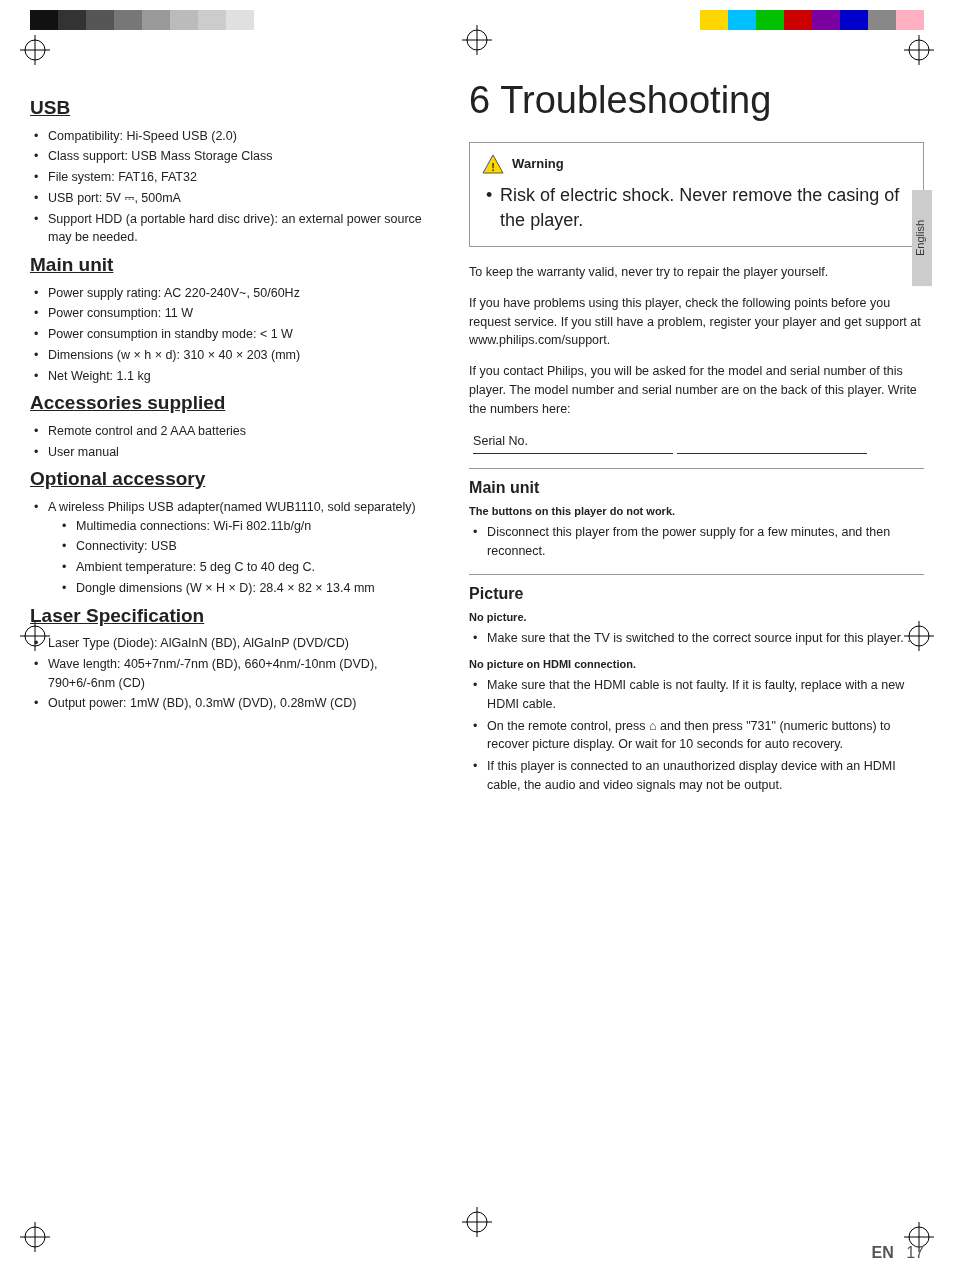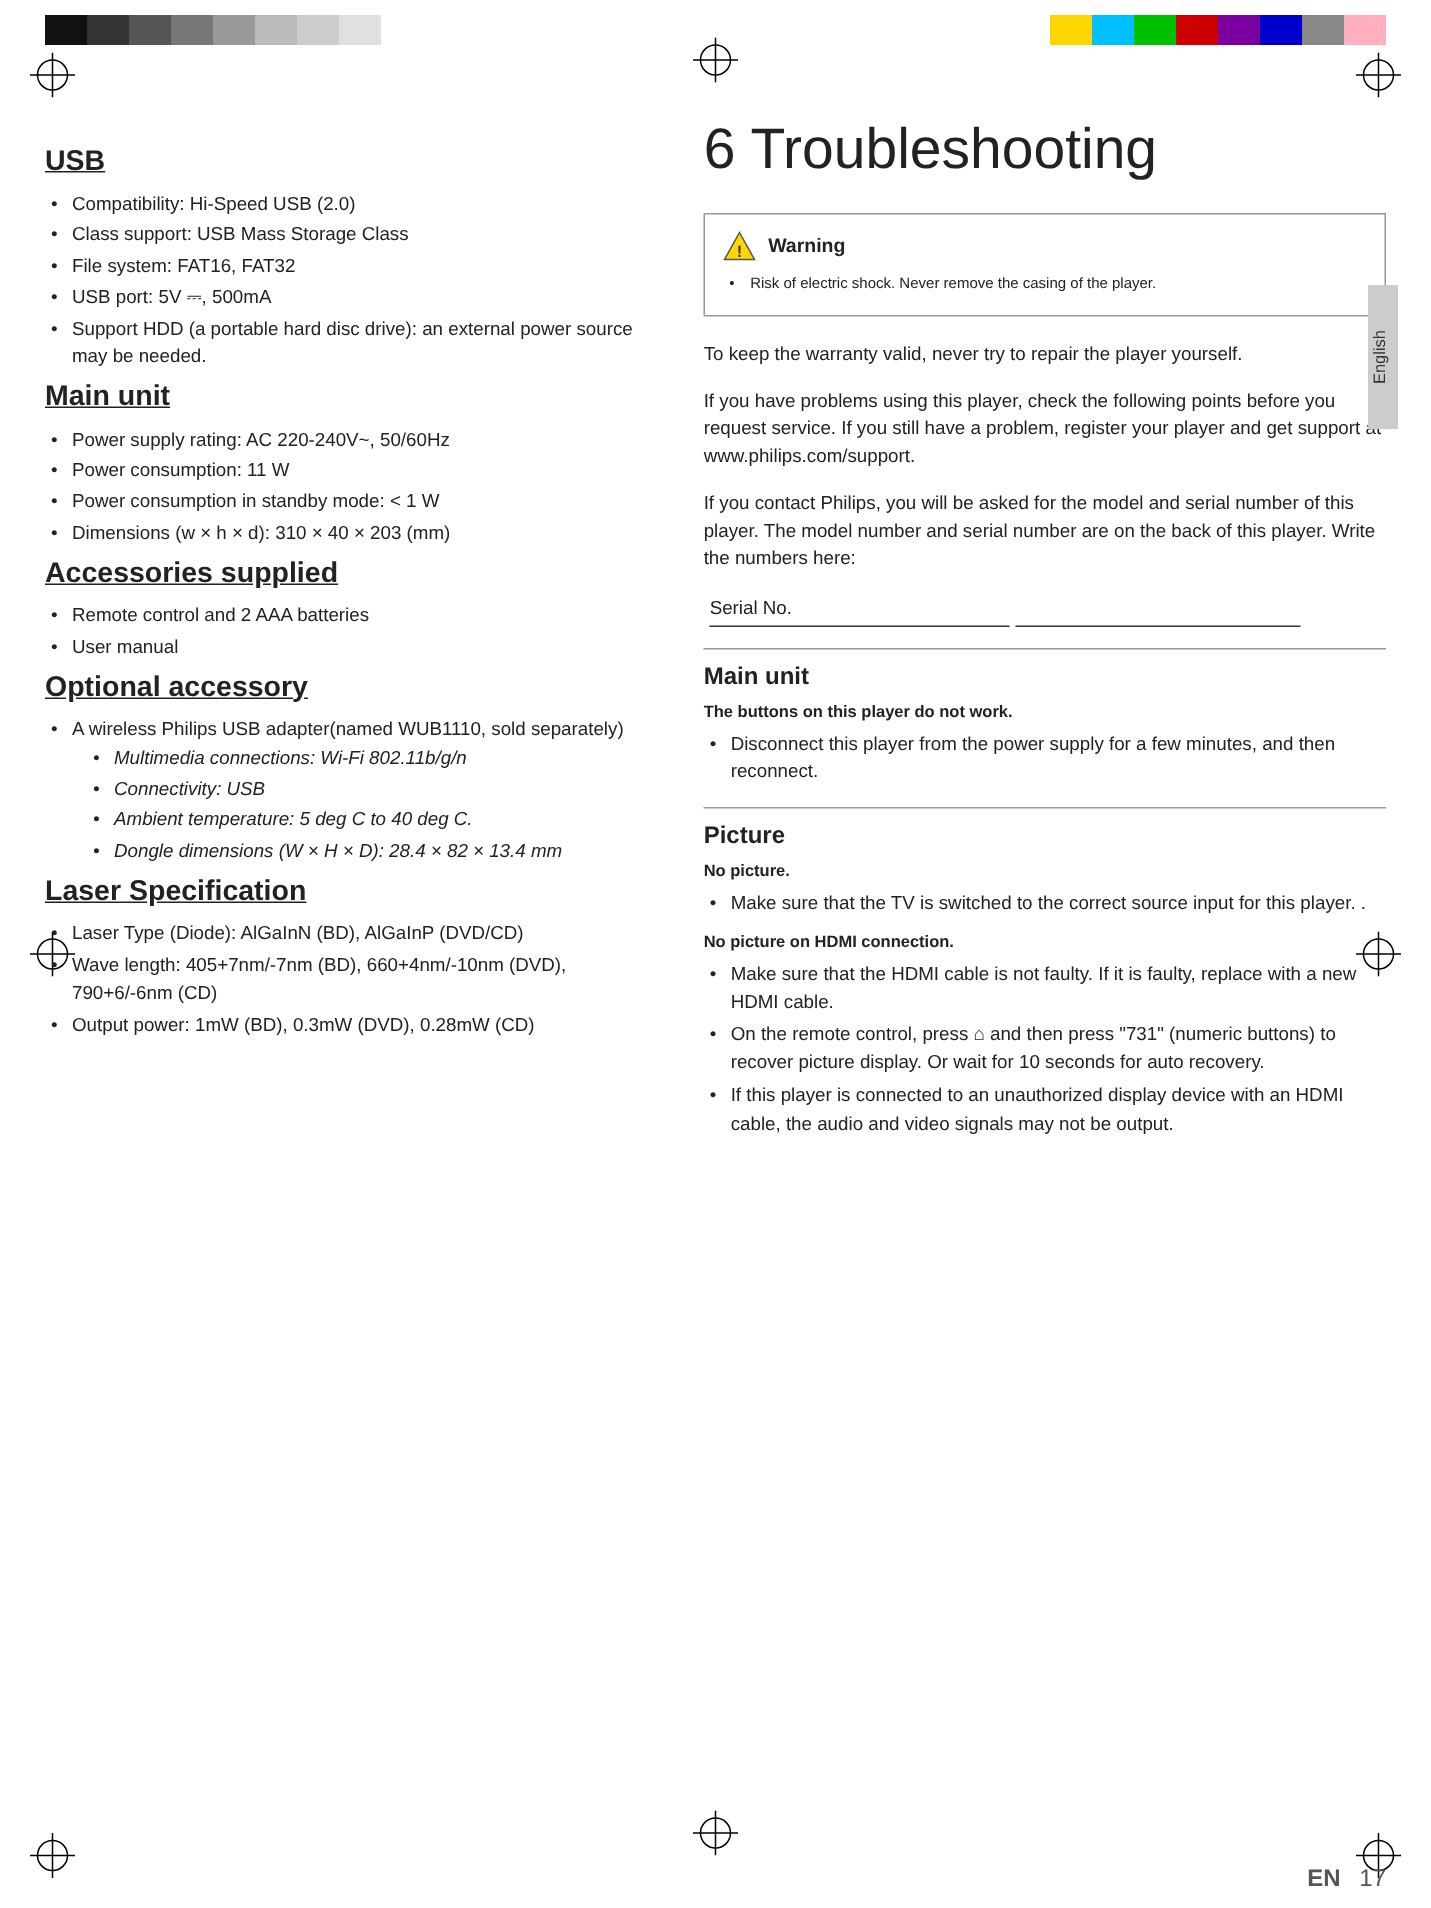"Risk of electric shock. Never" .warning-box ul li { font-size: 10px -> 18px }
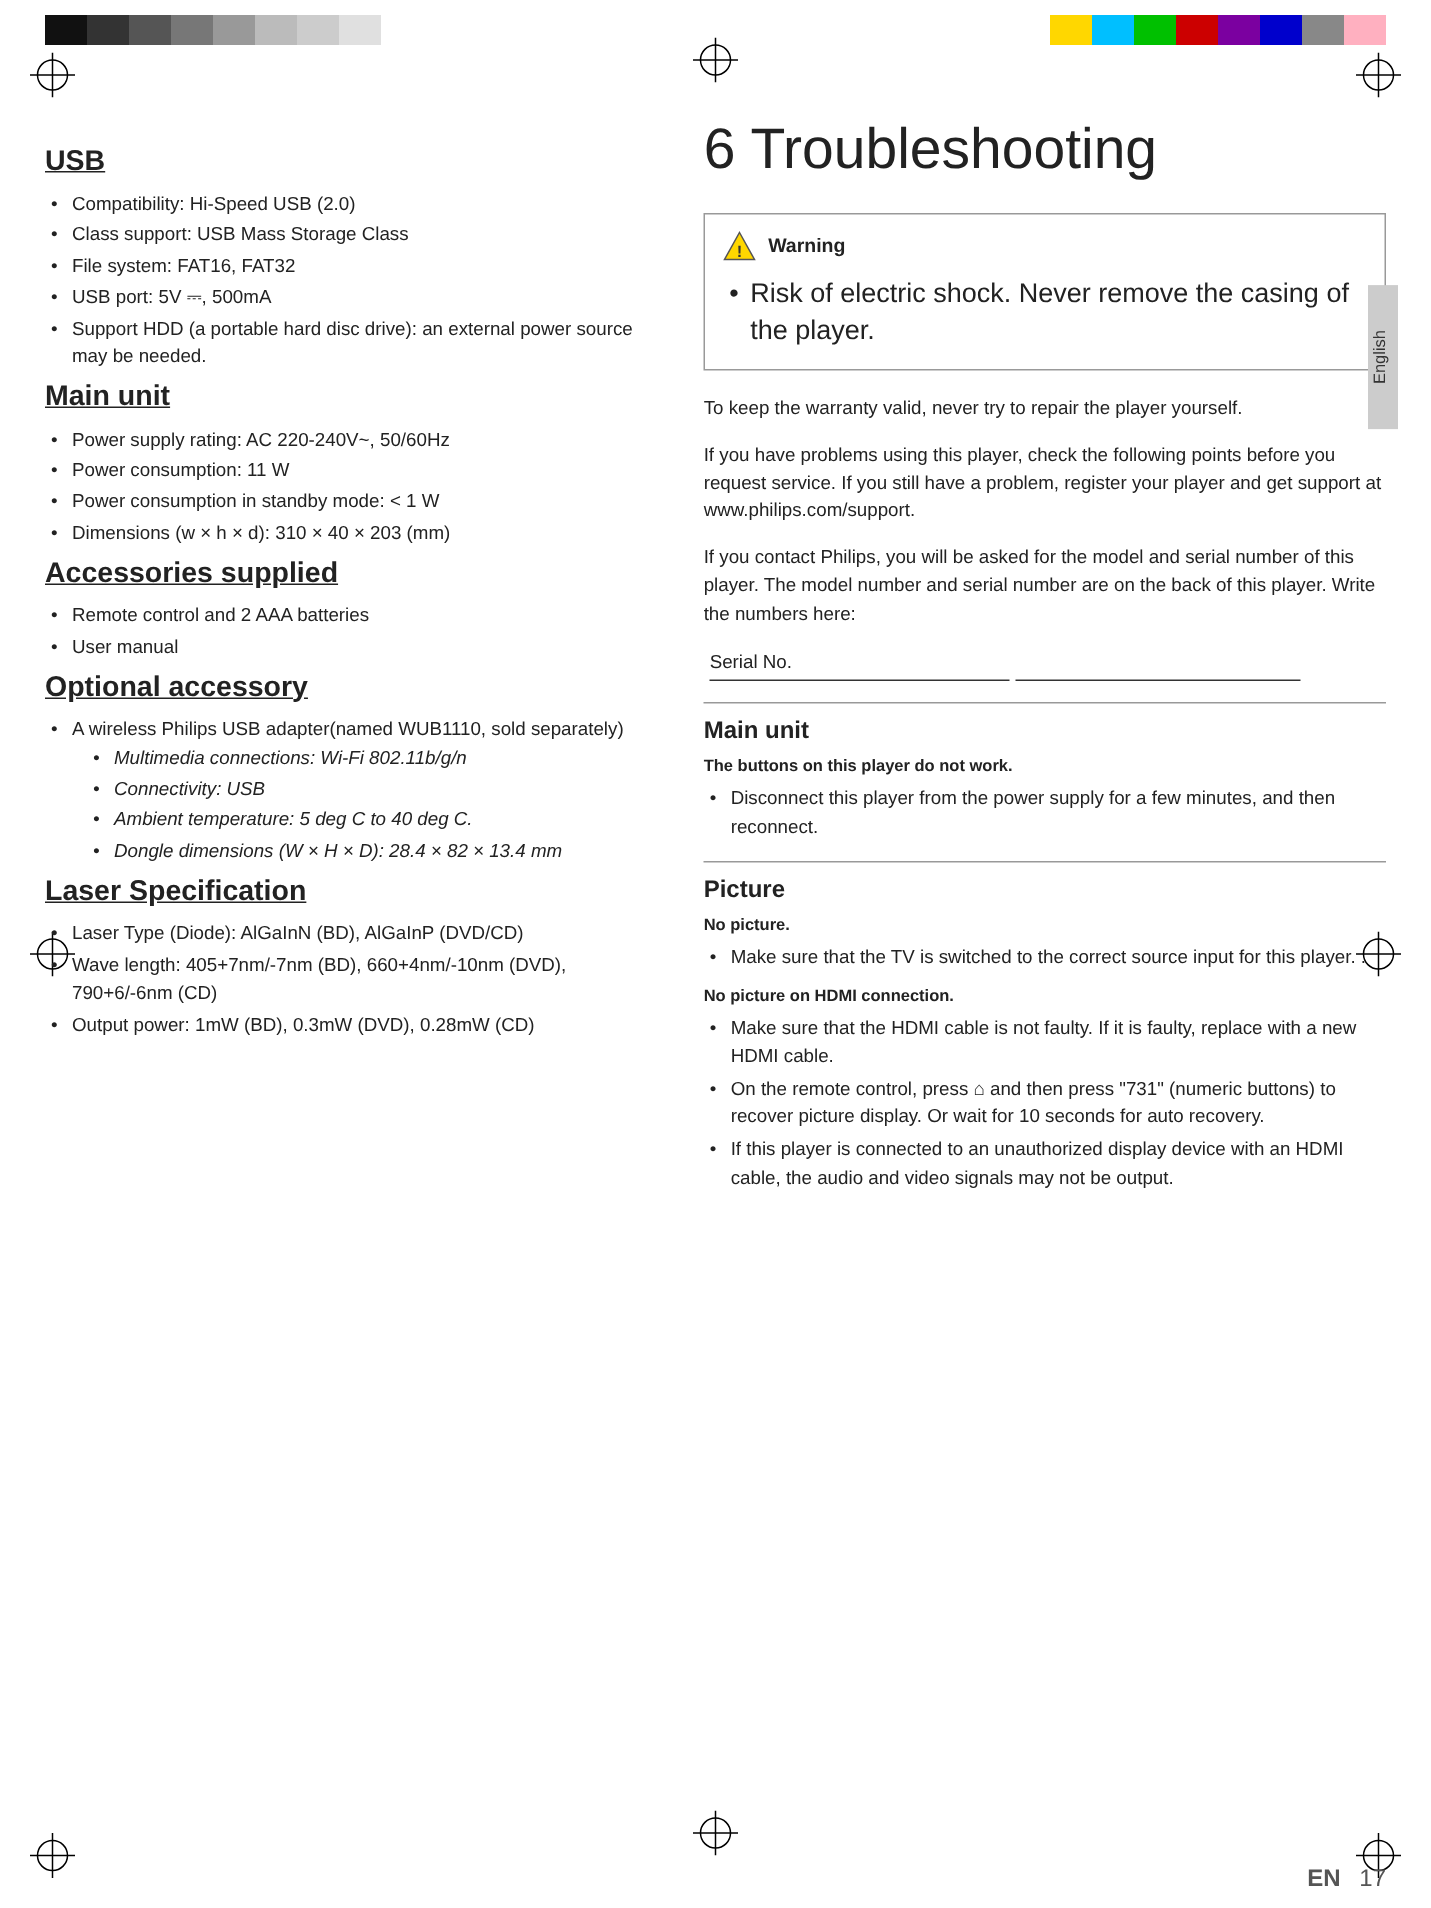"Net Weight: 1.1 kg" li { html: none -> <li>Net Weight: 1.1 kg</li> }
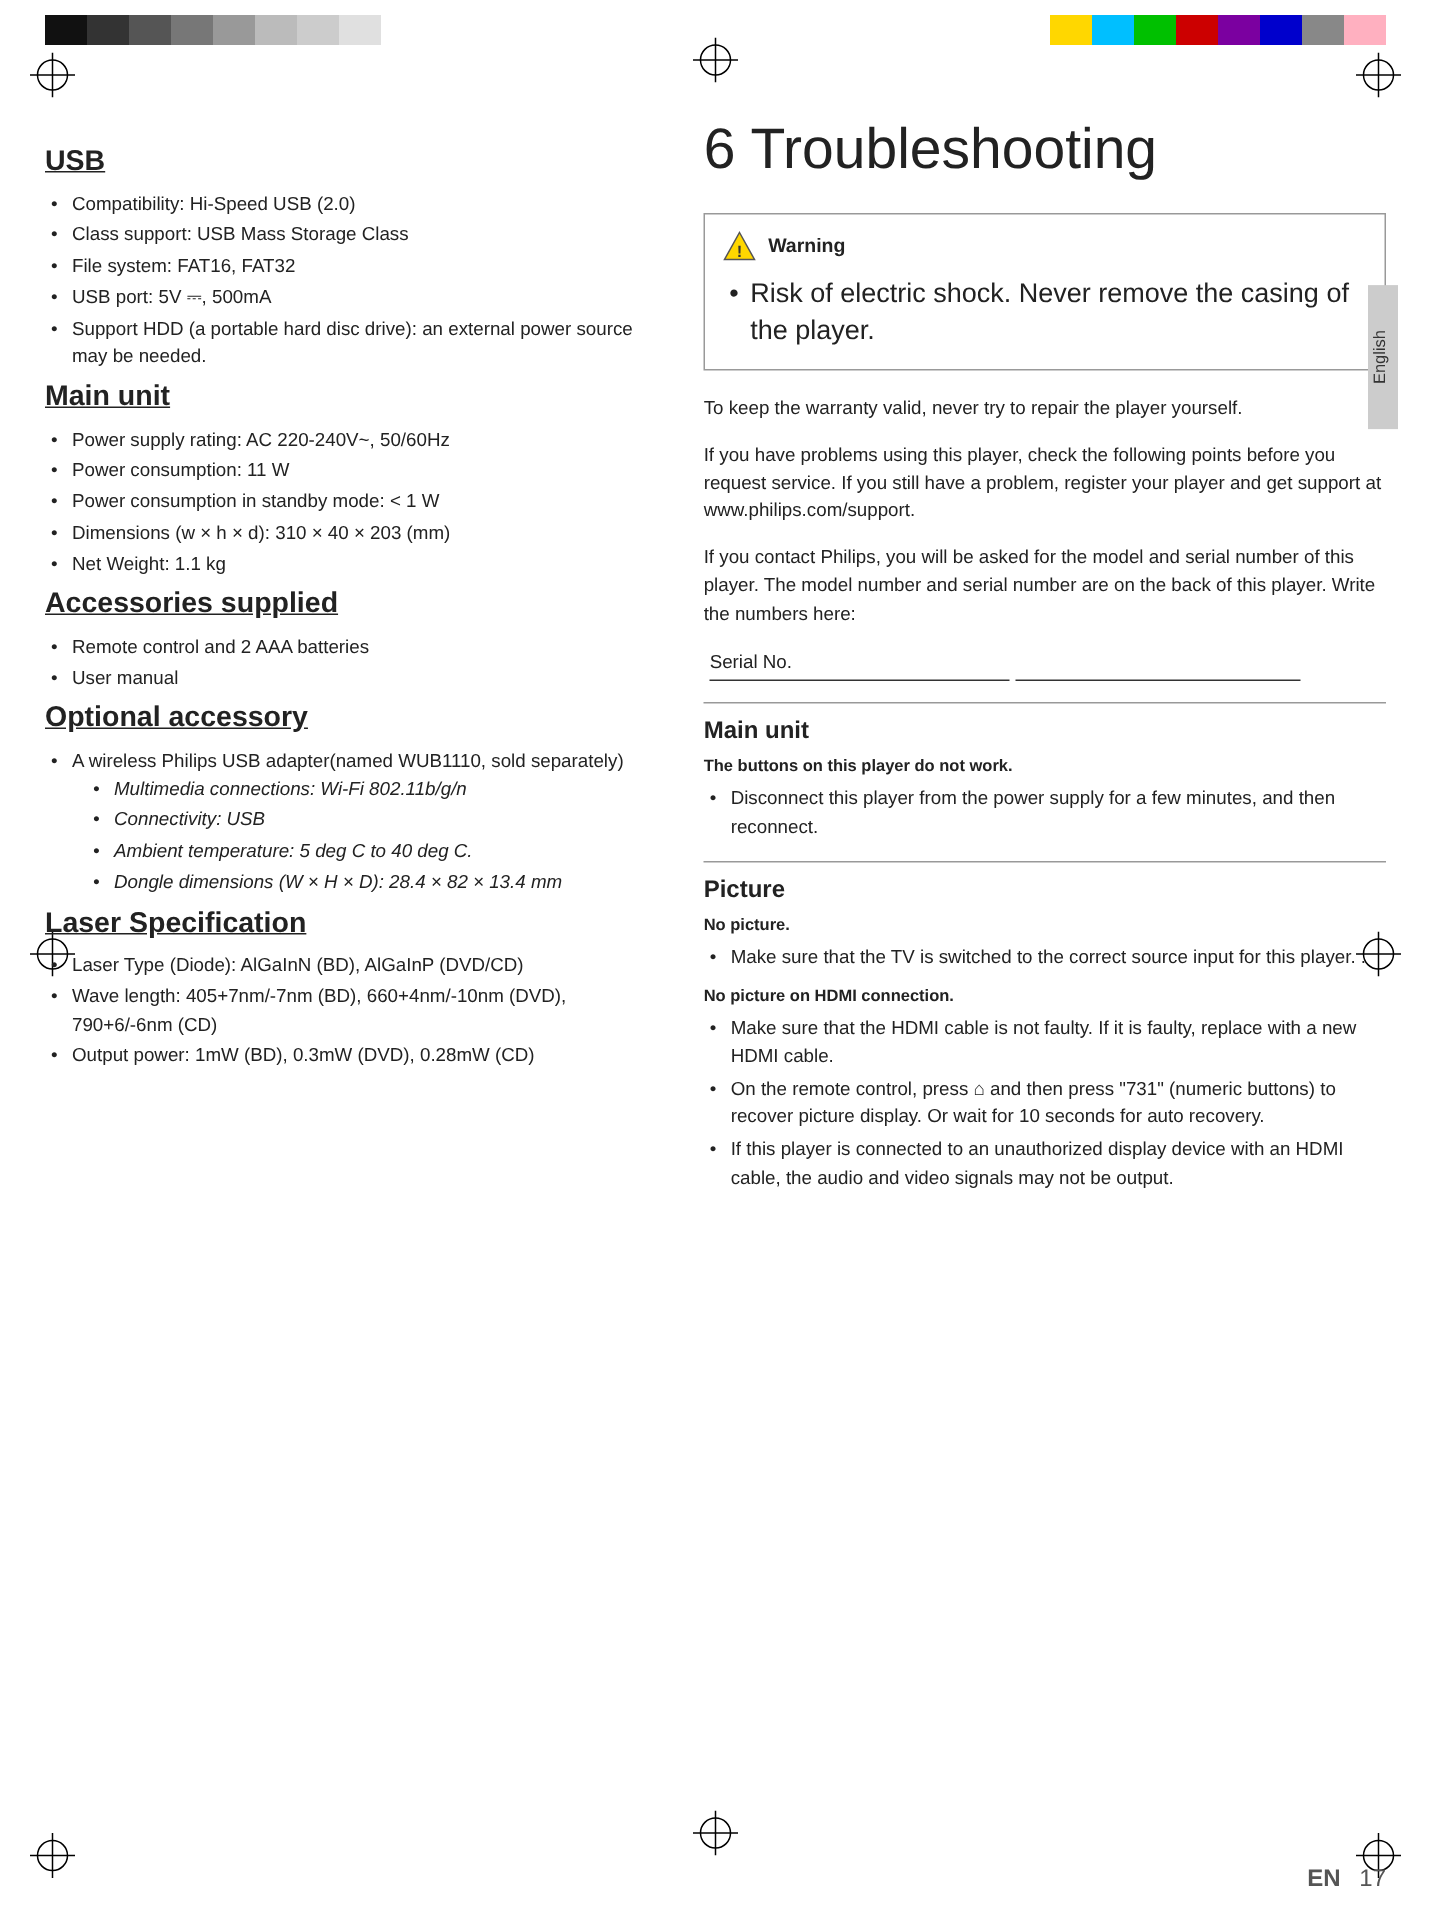"Multimedia connections: Wi-Fi" .left-column ul li ul { font-style: italic -> none }
